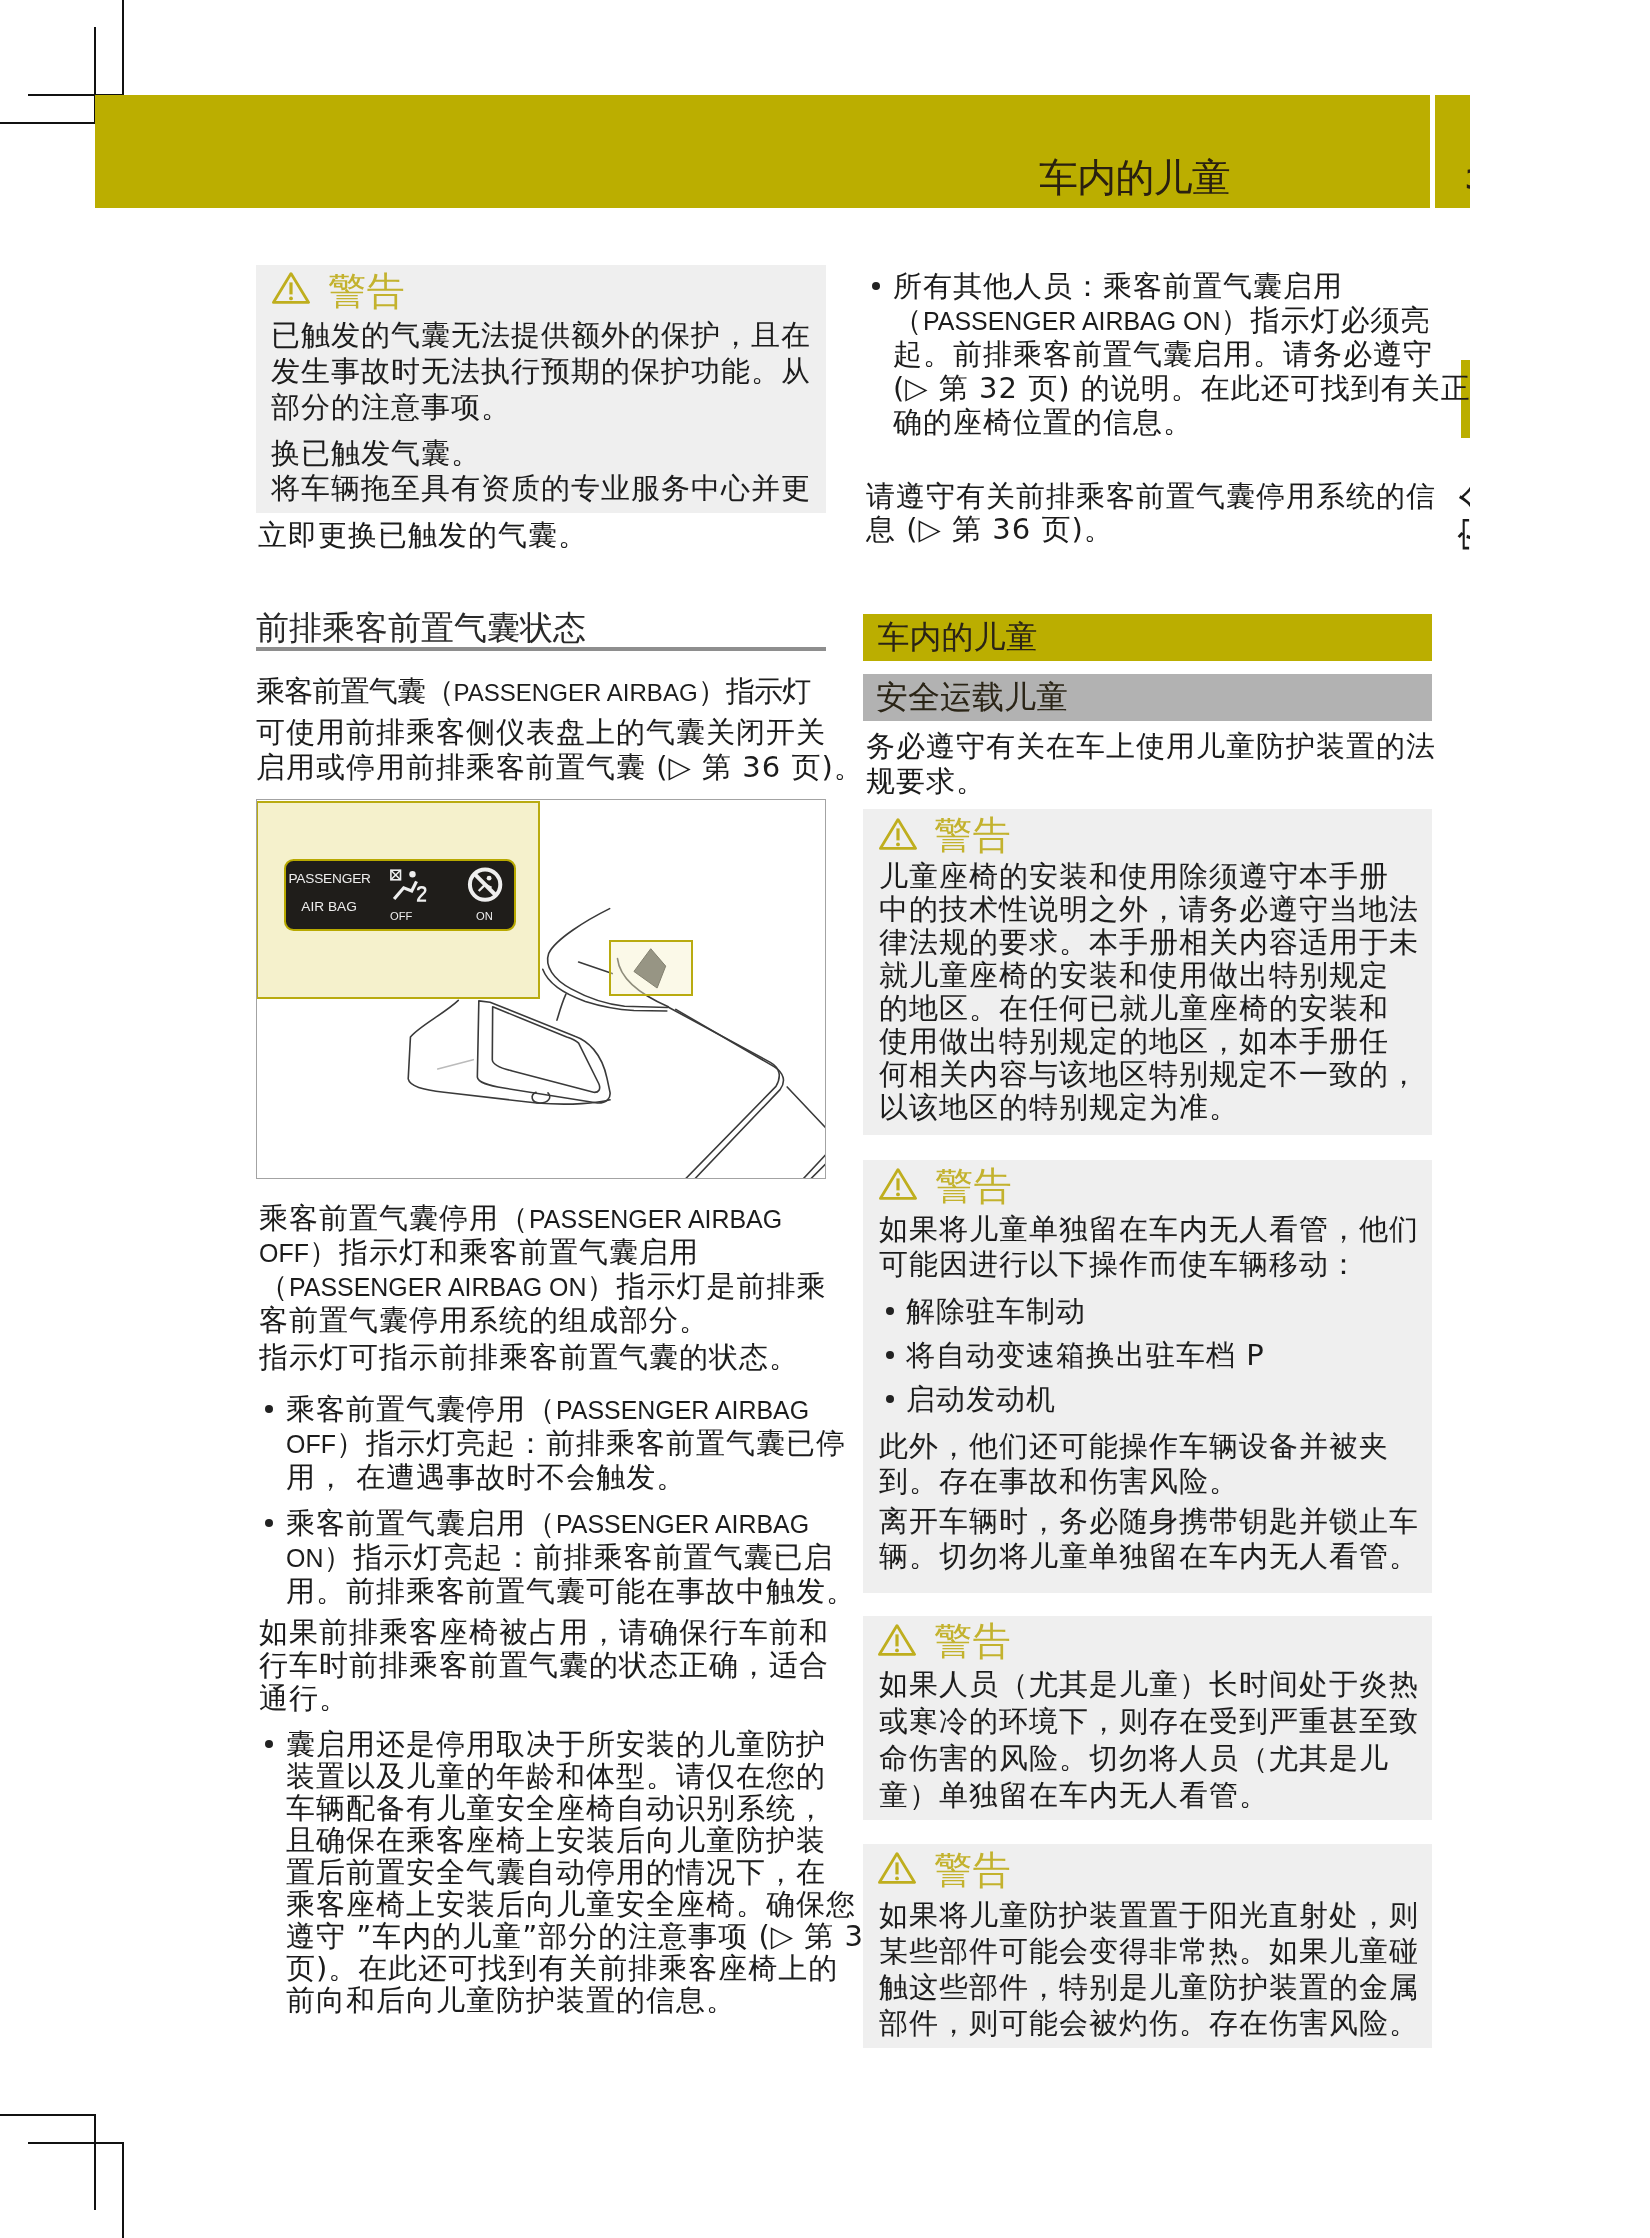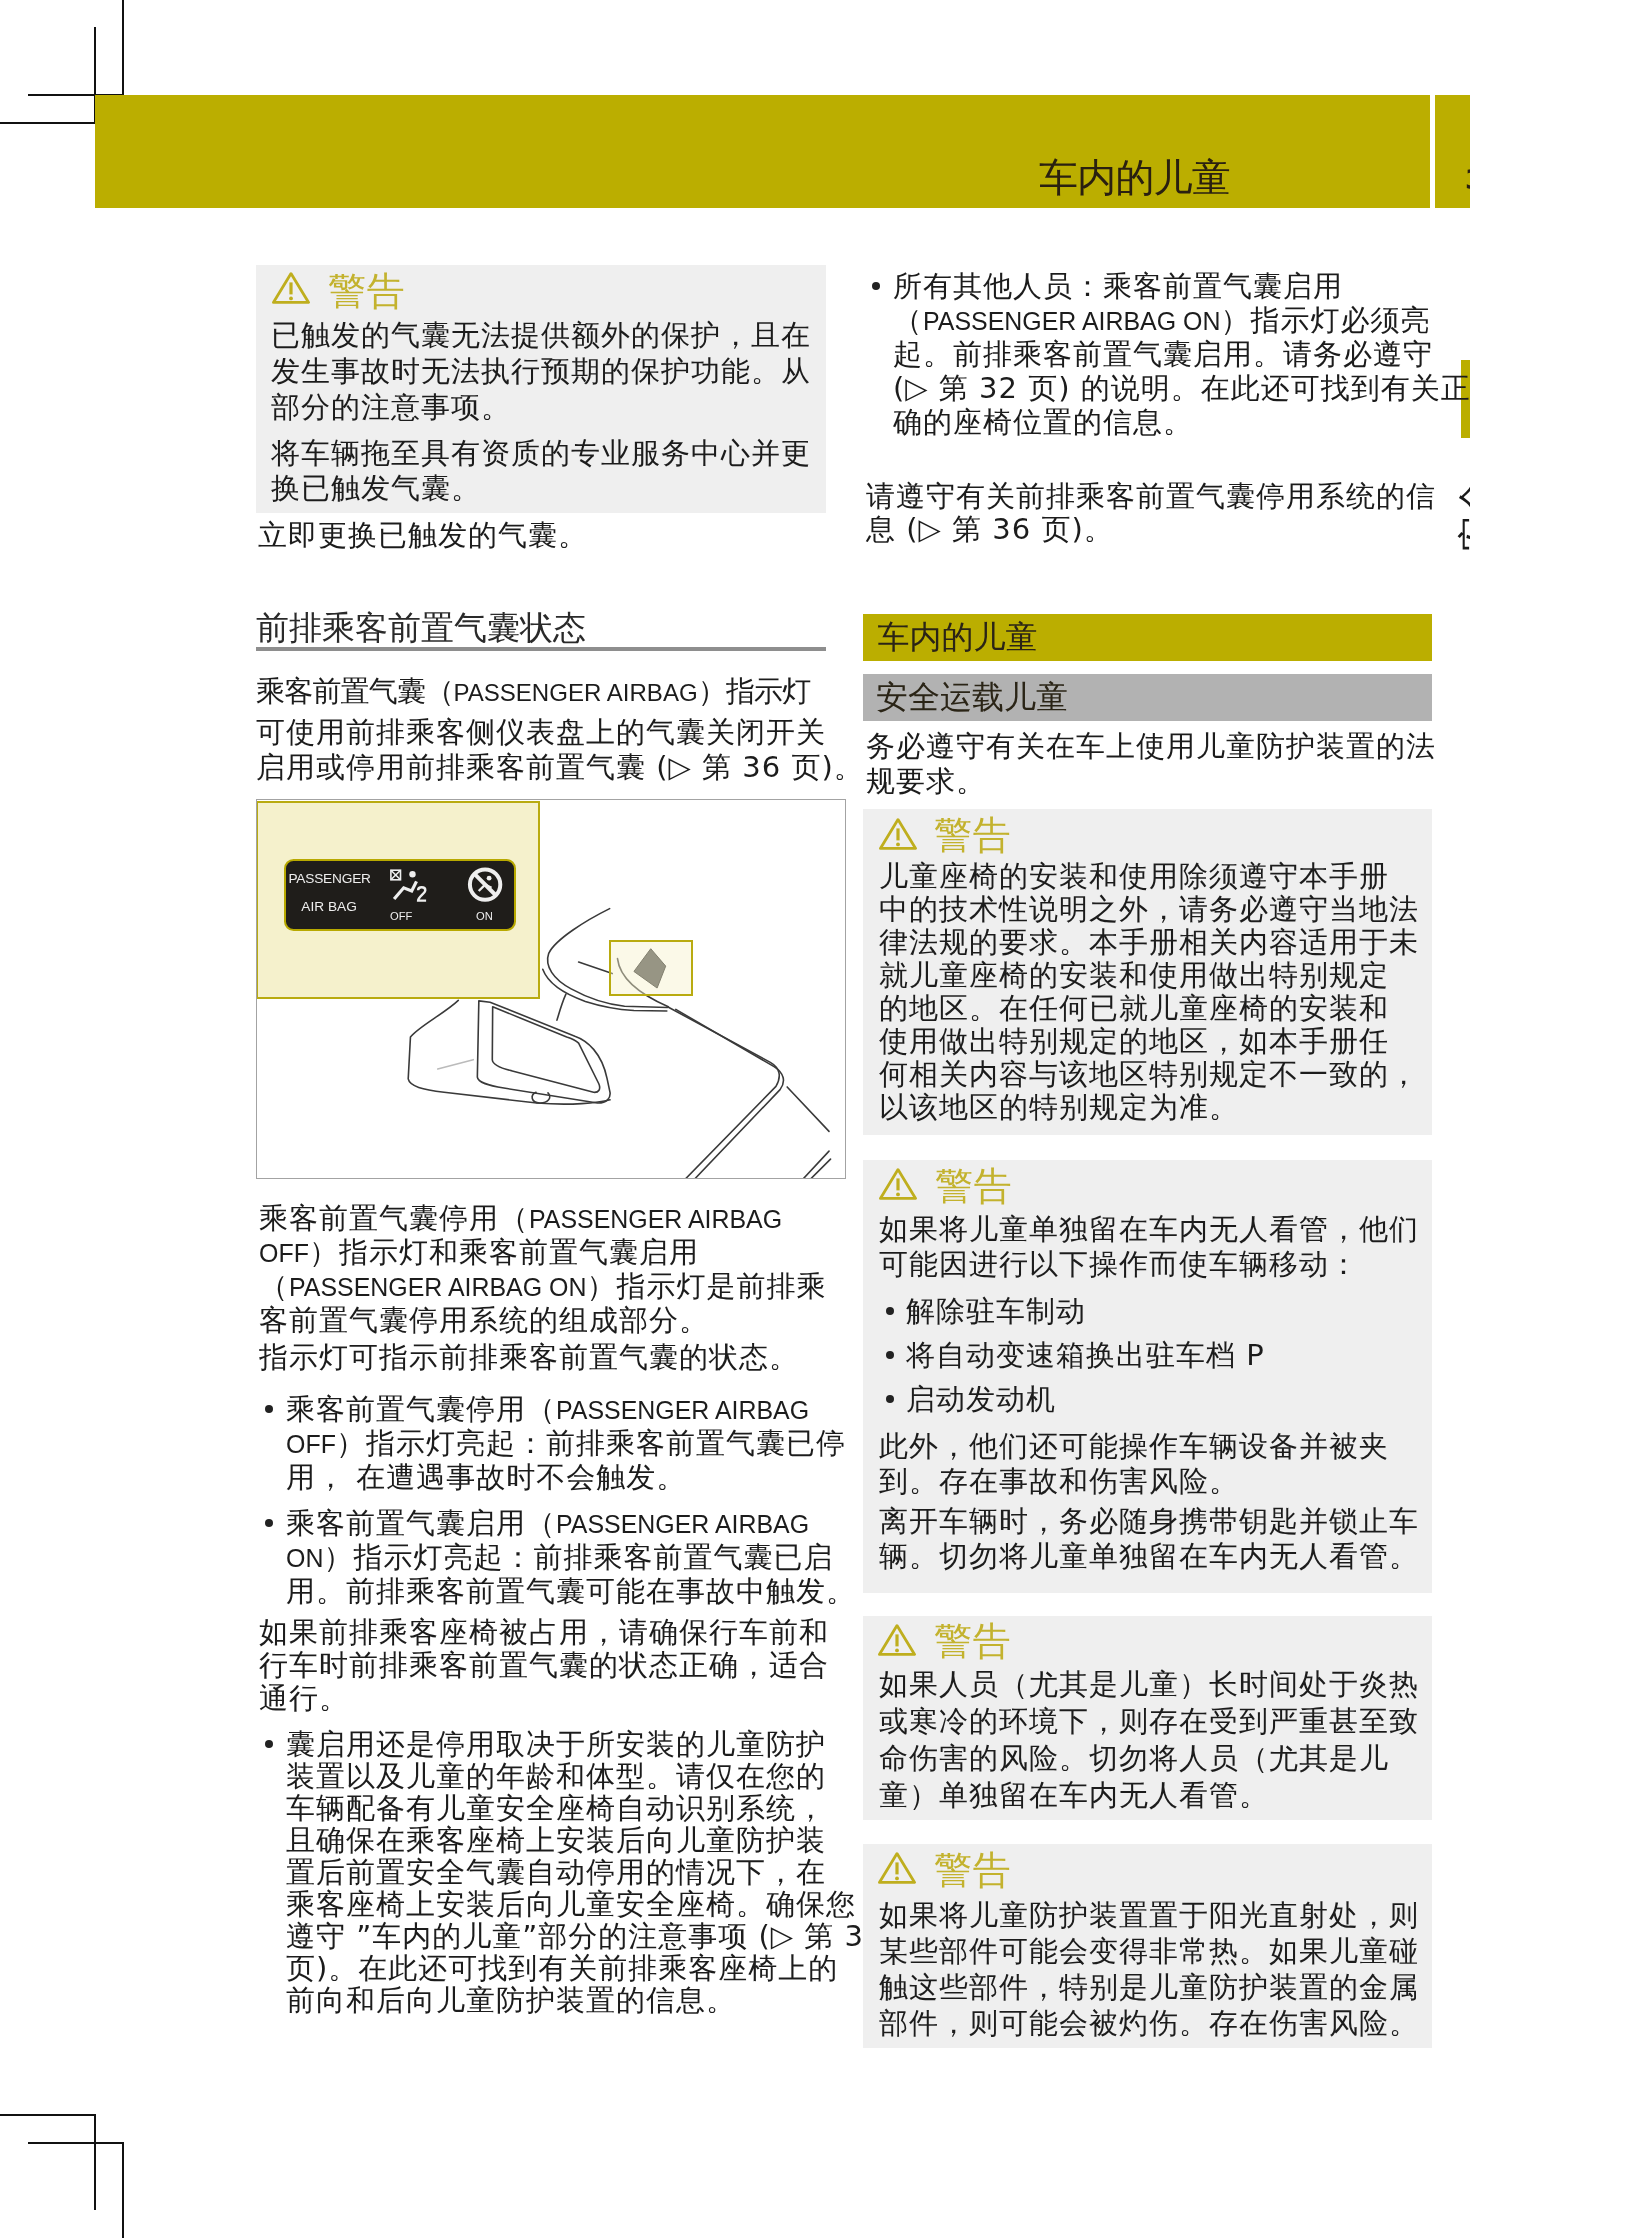"将车辆拖至具有资质的专业服务中心并更" span.ln { order: before "换已触发气囊。" -> after "换已触发气囊。" }
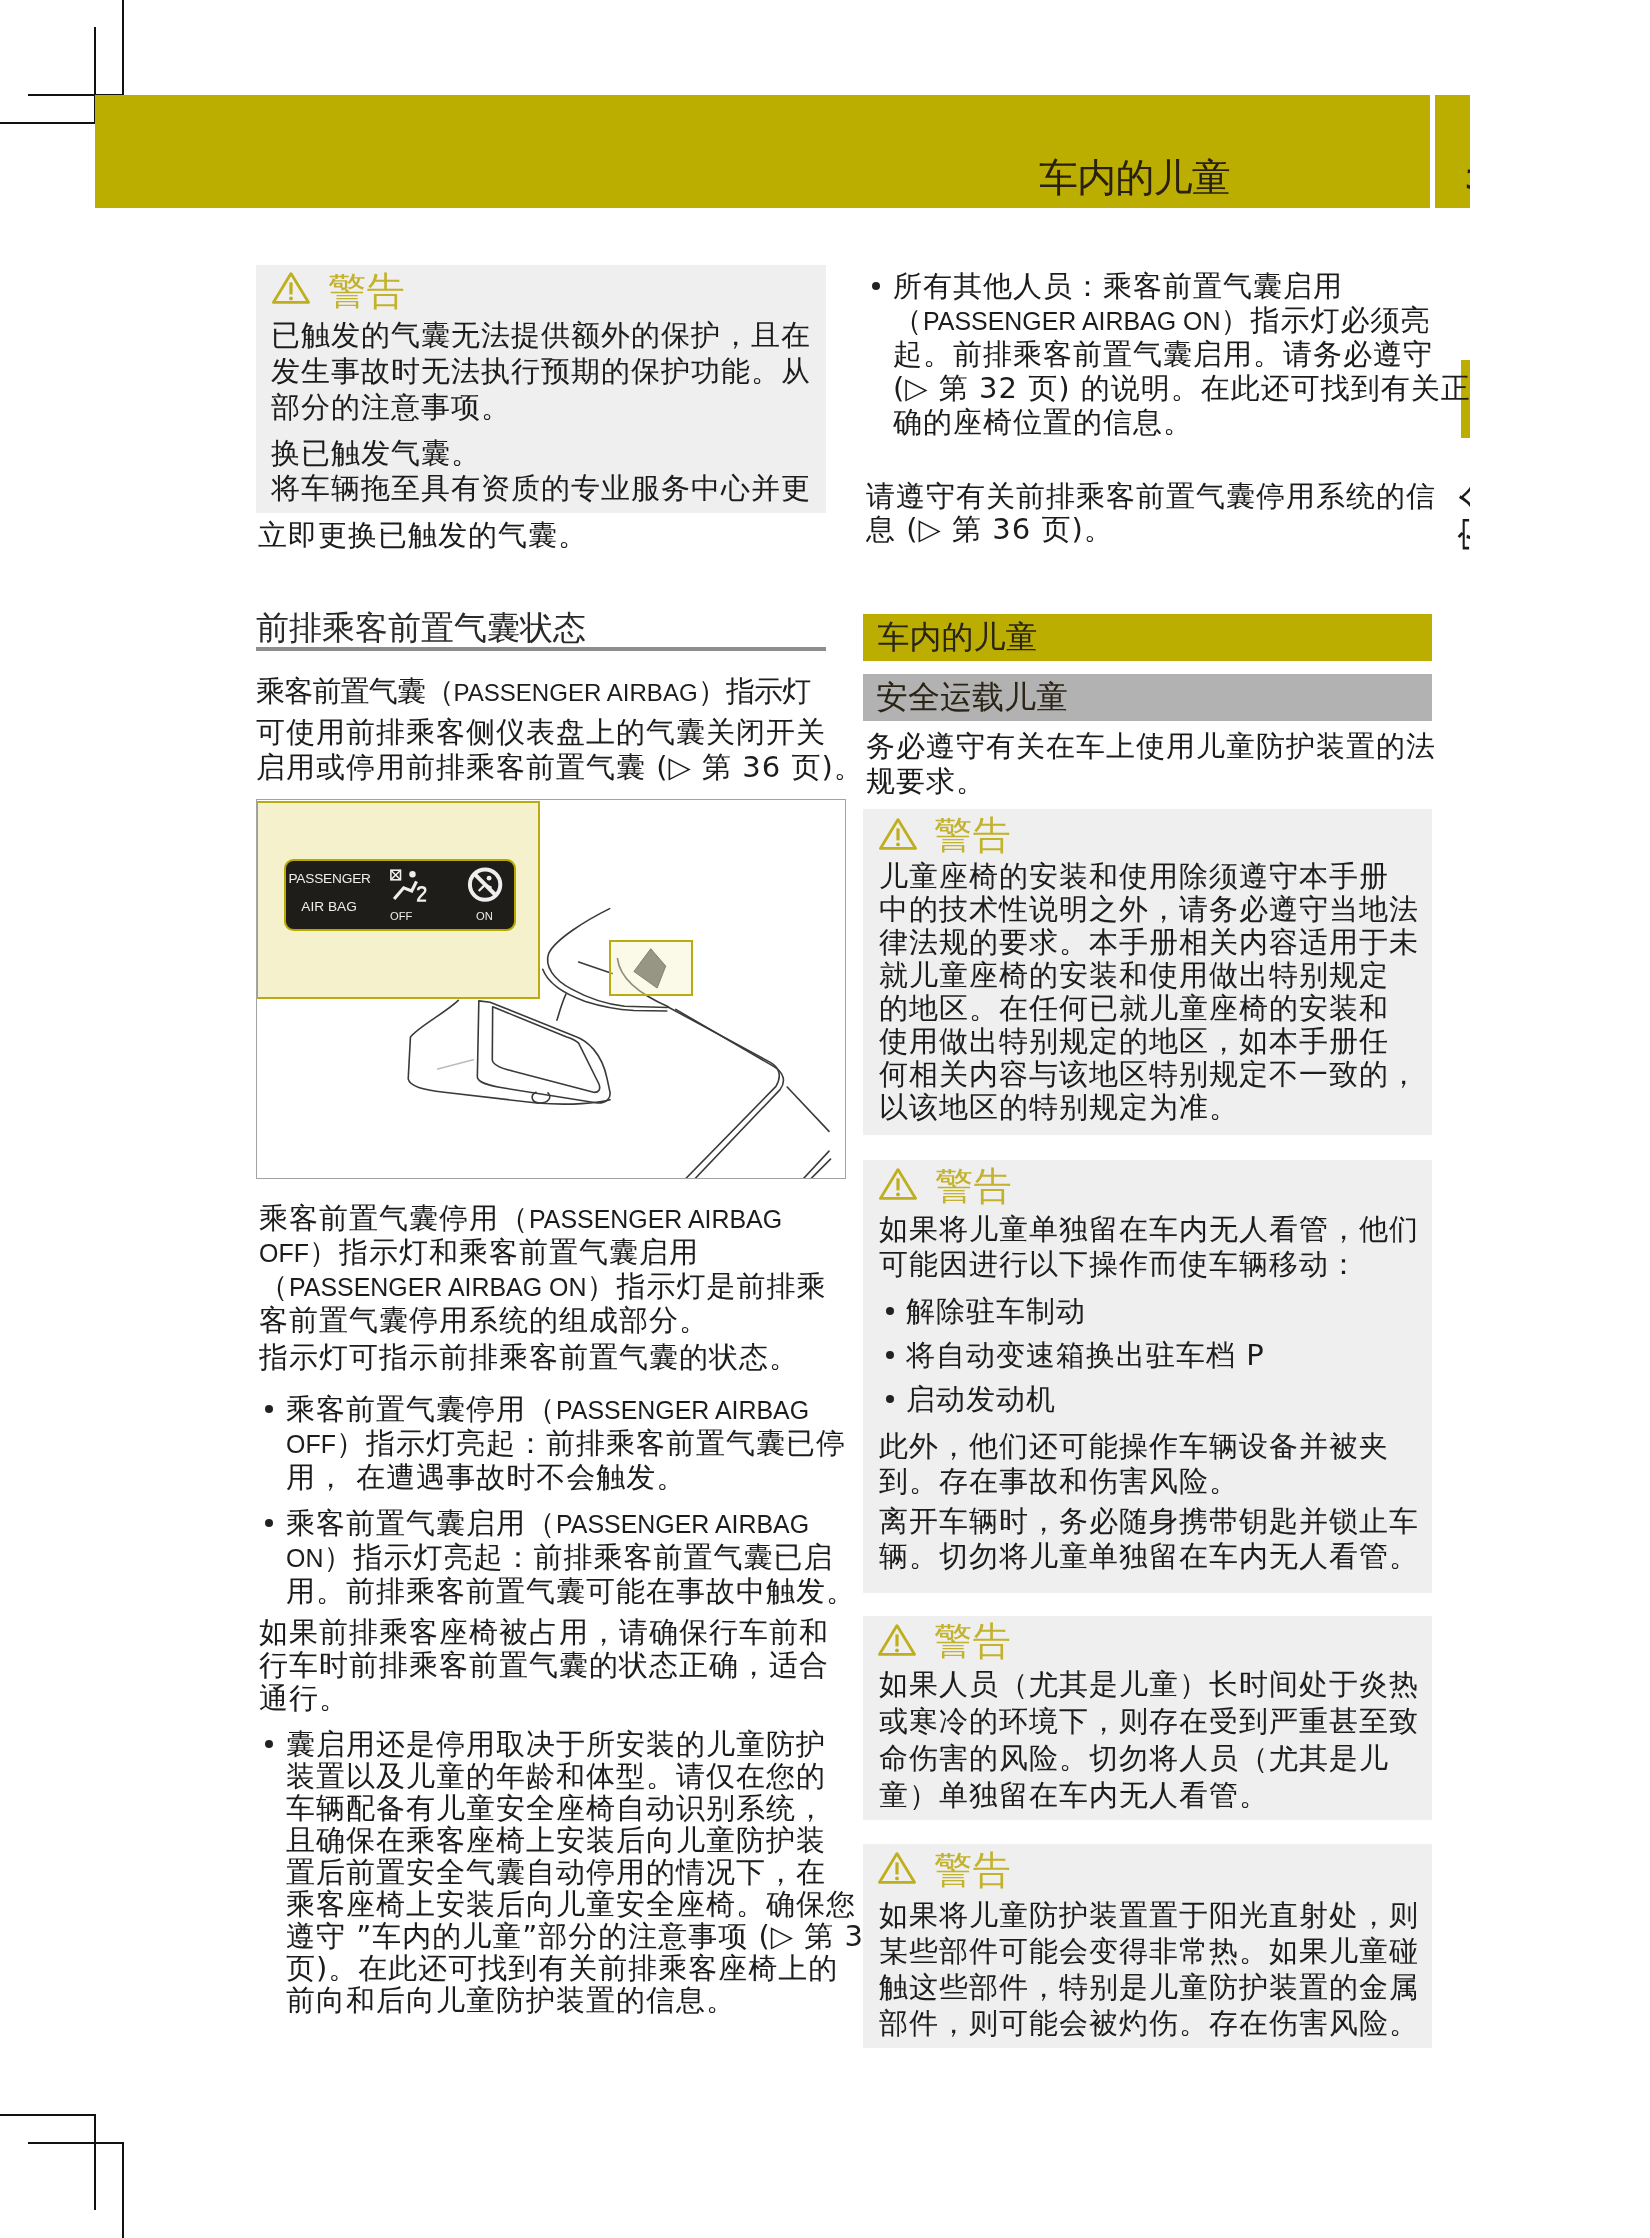"PASSENGER" .figure { padding-left: 20px -> none }
